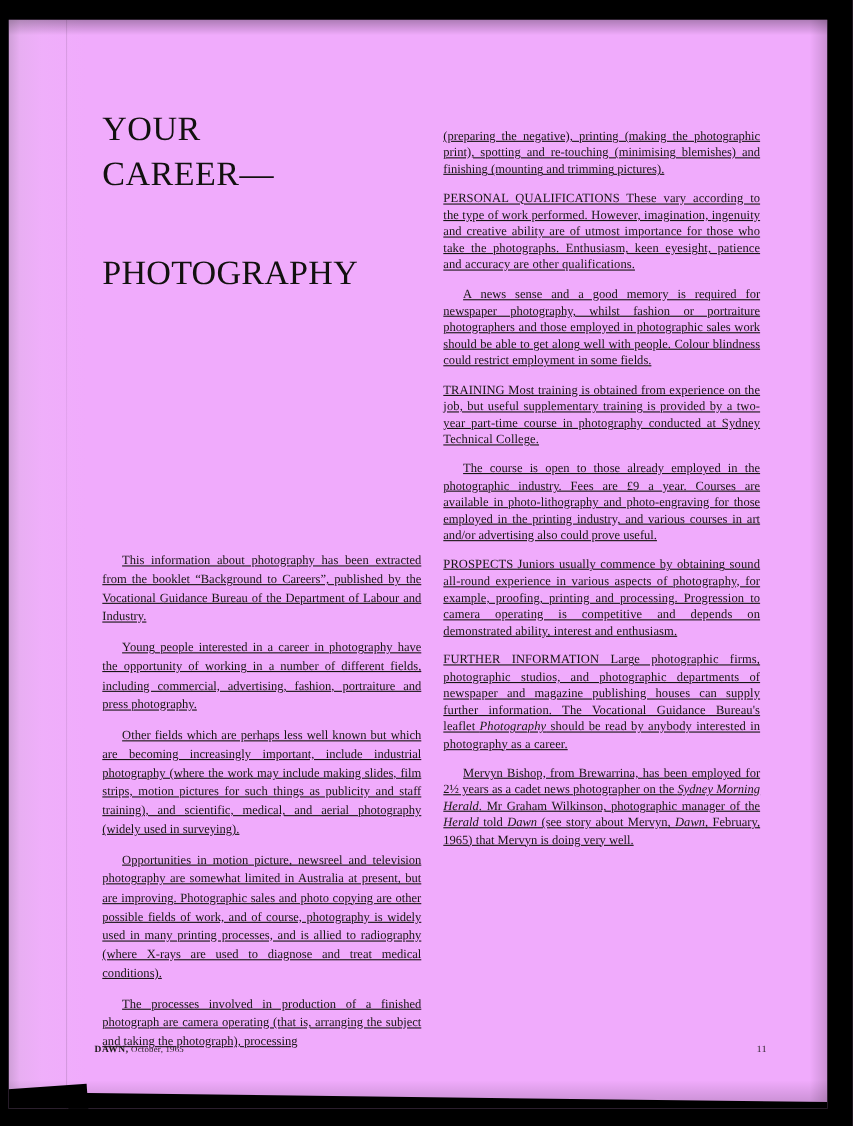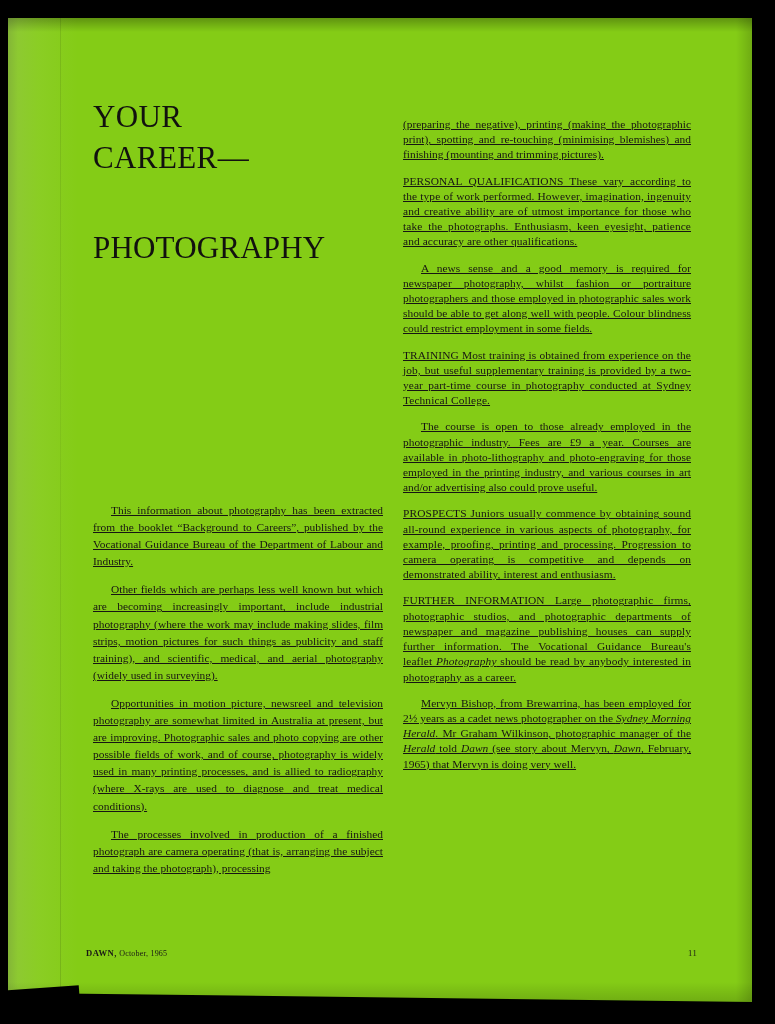"YOUR" #page-sheet { background: #84cc16 -> #f0abfc }
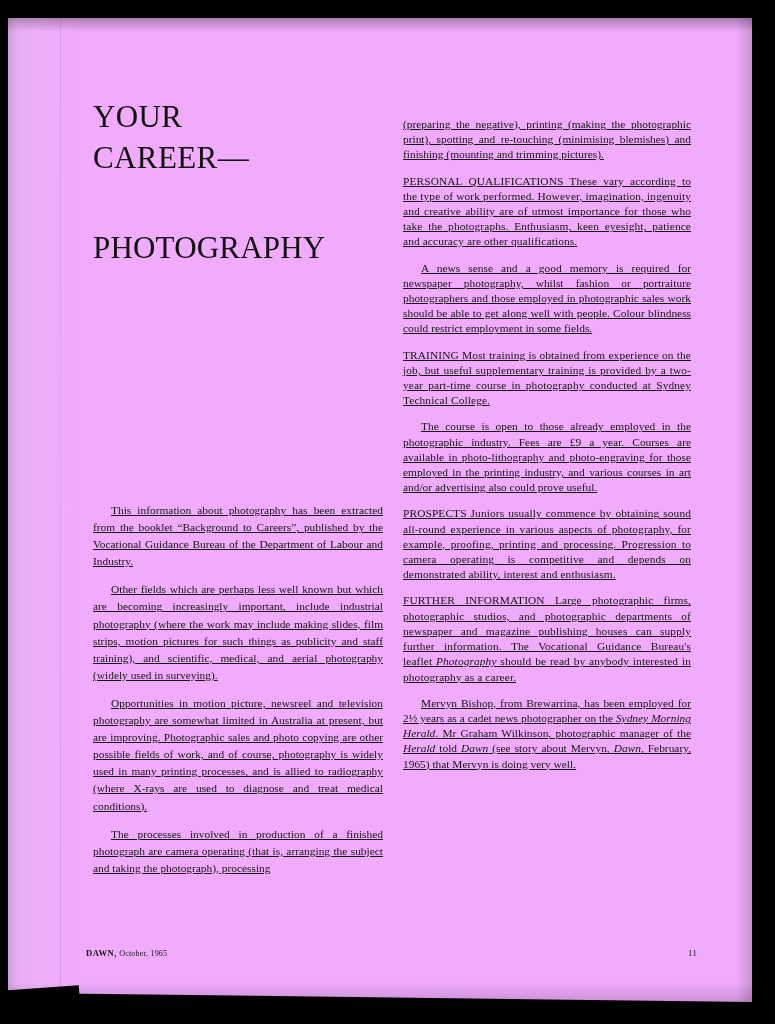"Young people interested in a" p { html: none -> <p>Young people interested in a career in photography have the opportunity of working in a number of different fields, including commercial, advertising, fashion, portraiture and press photography.</p> }
